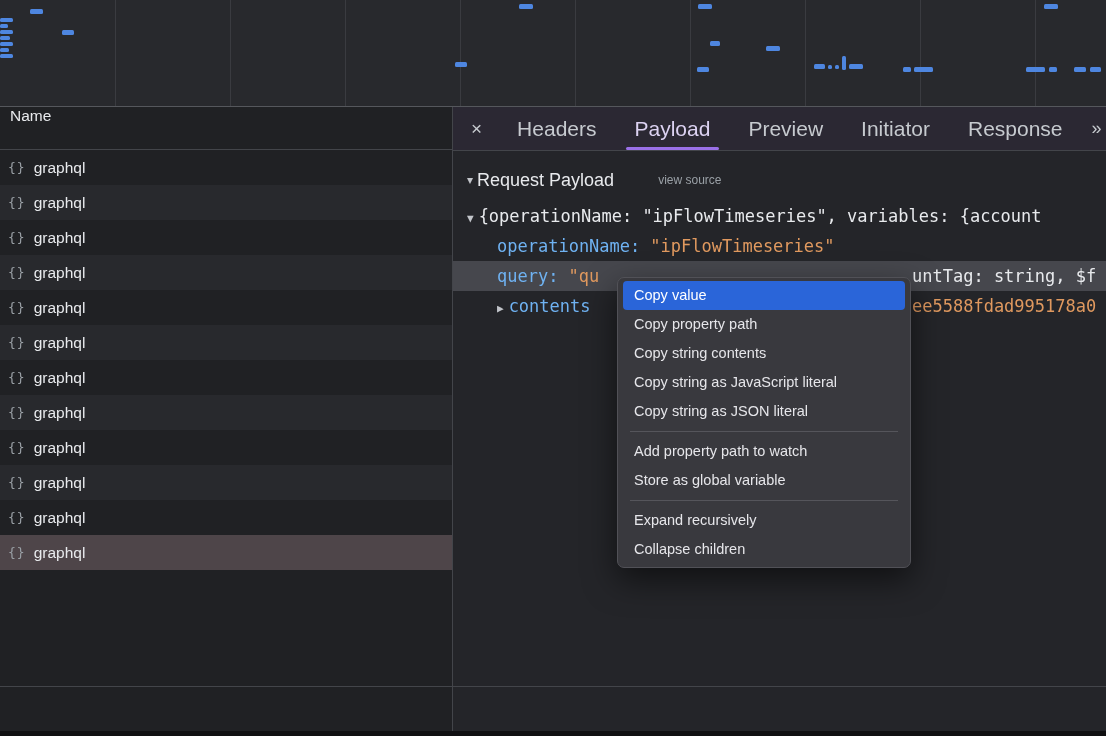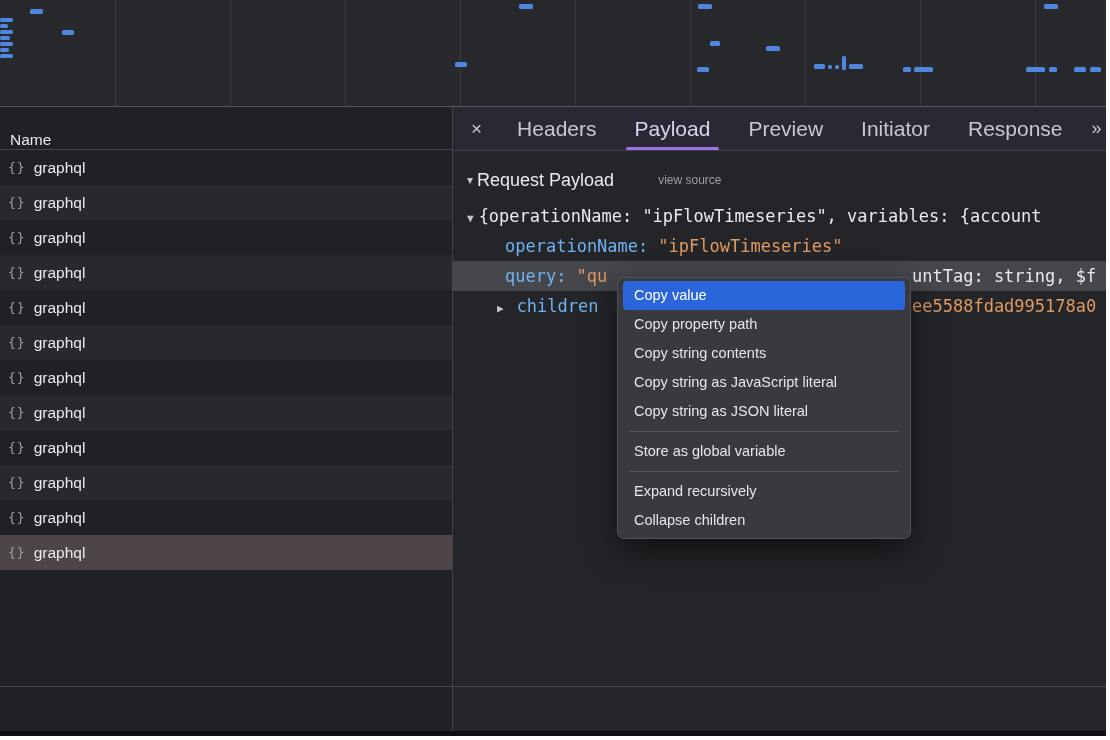"Name" .net-header { align-items: flex-end -> flex-start }
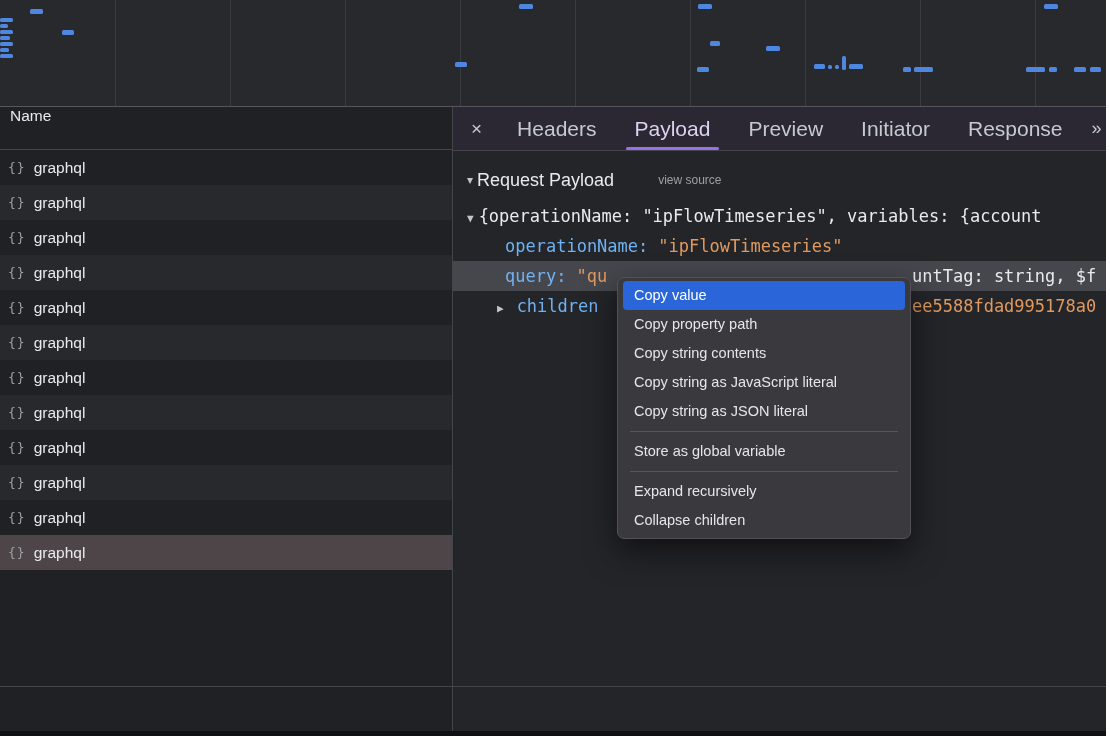"operationName:" .key { margin-left: 8px -> none }
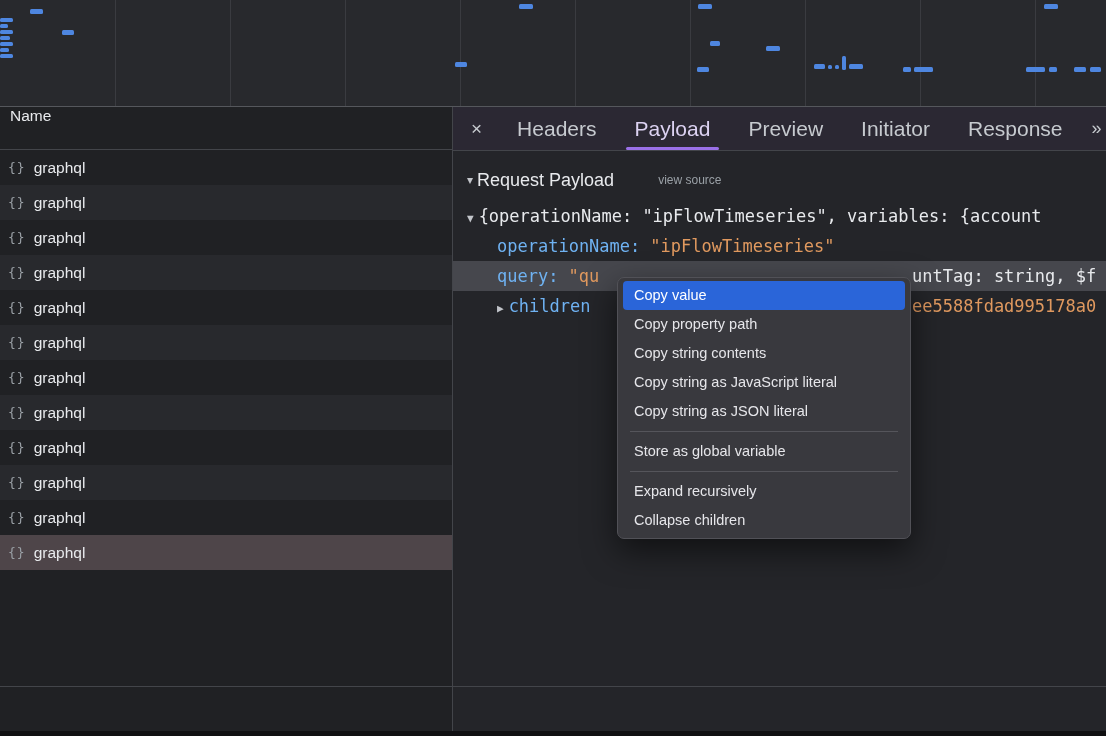"children" span.key { text: children -> contents }
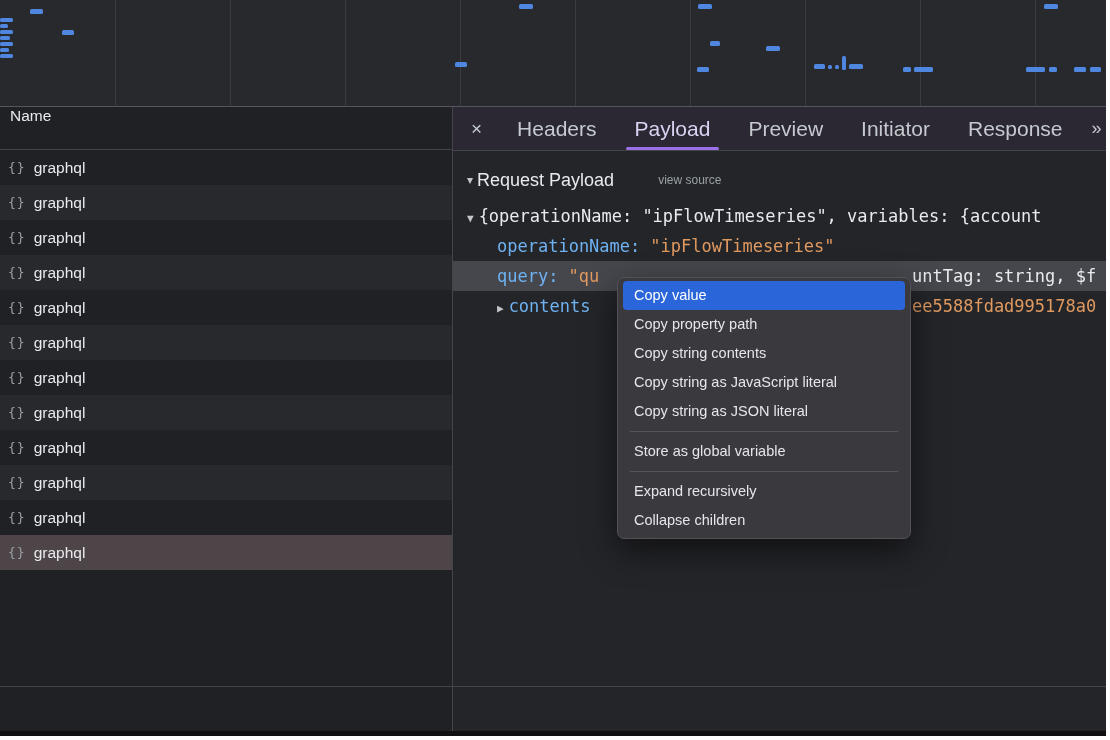"Add property path to watch" div.menu-item { html: none -> <div>Add property path to watch</div> }
